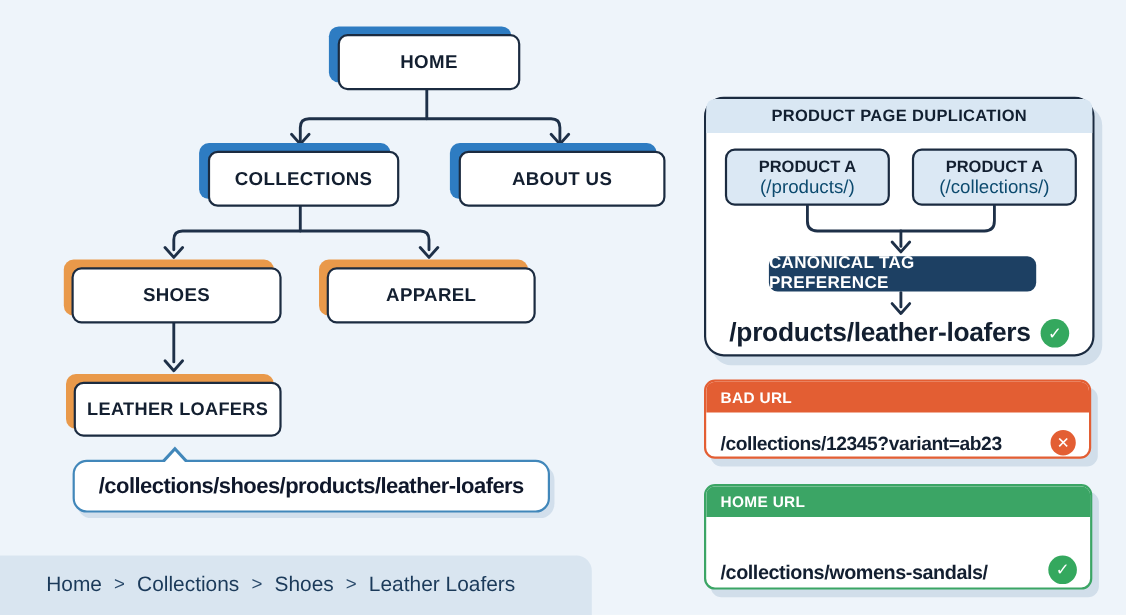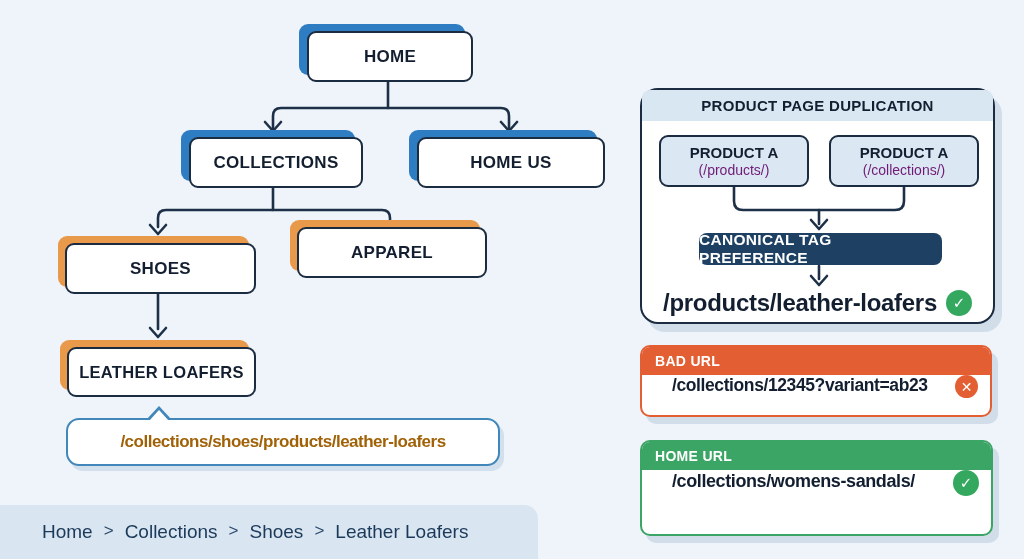"HOME US" div.node { text: HOME -> ABOUT }
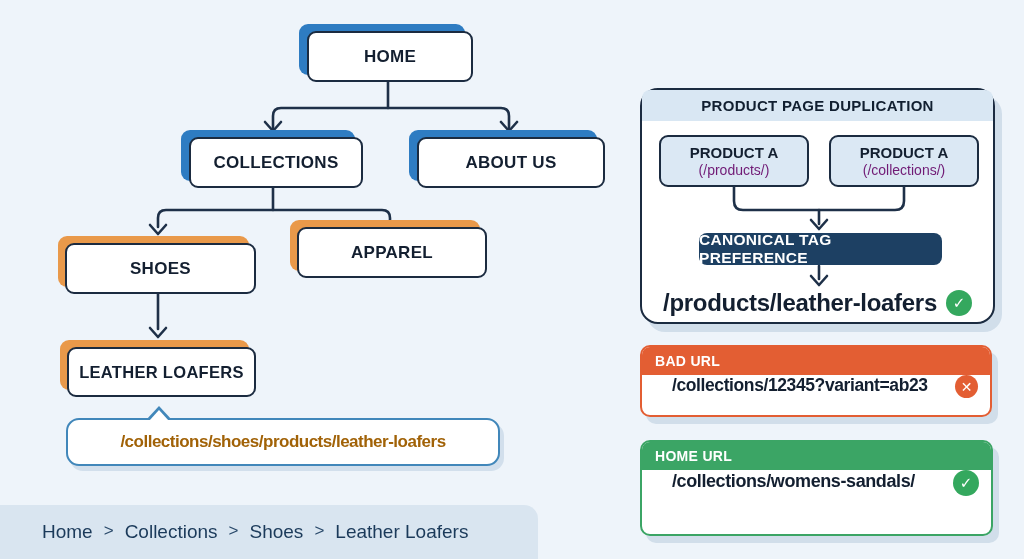"(/products/)" .variant .vp { color: #701a75 -> #0c4a6e; font-size: 14px -> 17px }
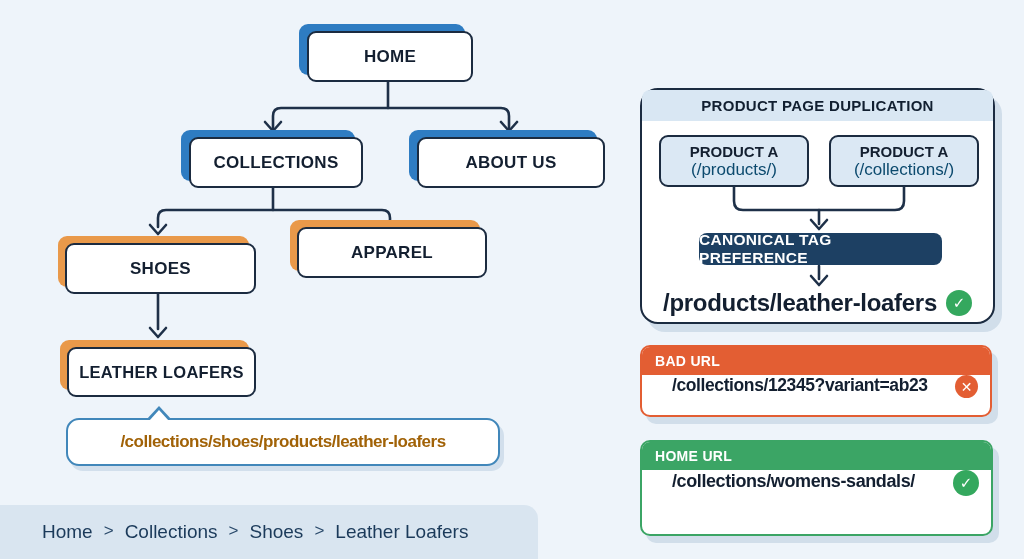"APPAREL" div.node { top: 227px -> 243px }
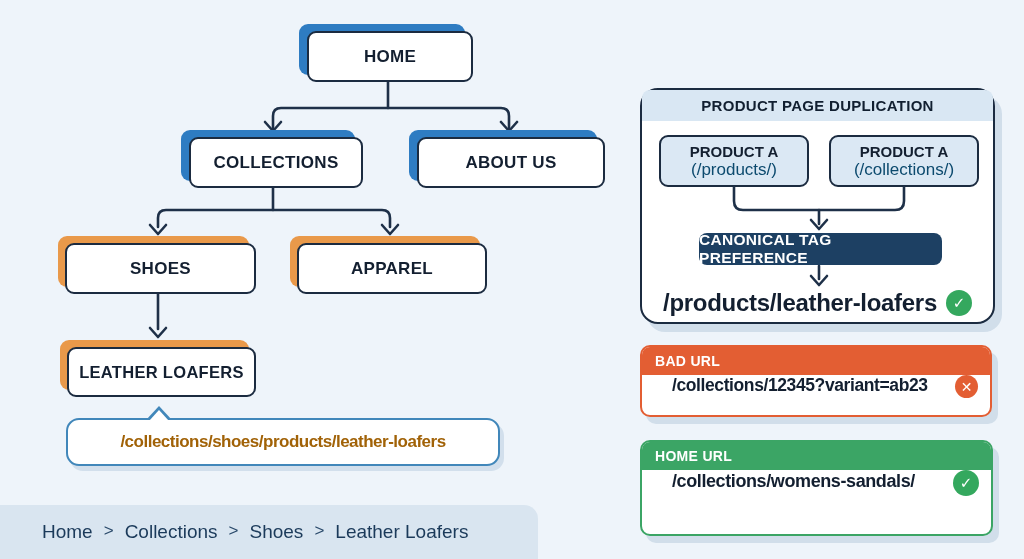"/collections/12345?variant=ab23" .urlcard .body { align-items: flex-start -> flex-end; padding: 0 12px 0 30px -> 0 12px 0 13px }
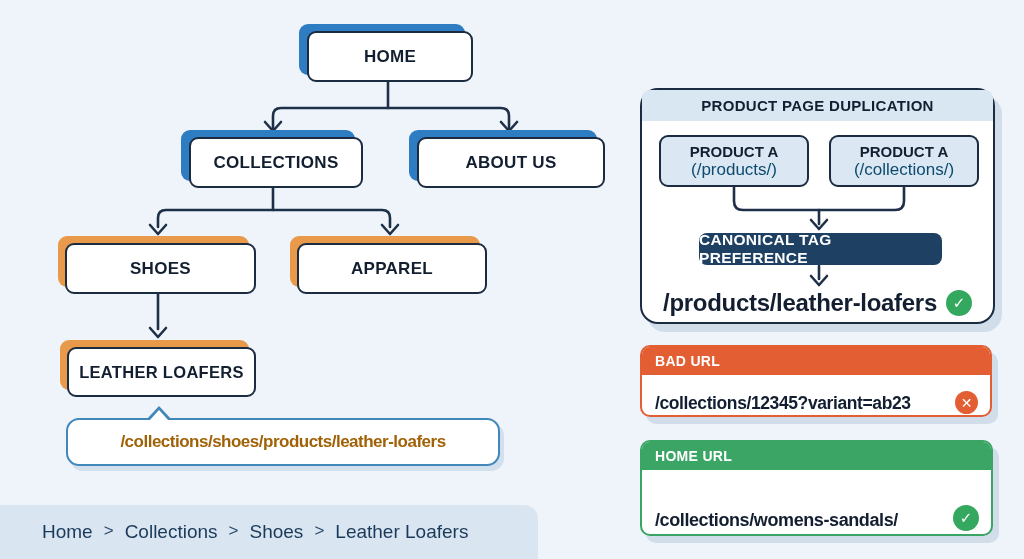"/collections/shoes/products/leather-loaf" .bubble span { color: #a16207 -> #0f172a; font-size: 17px -> 20px }
